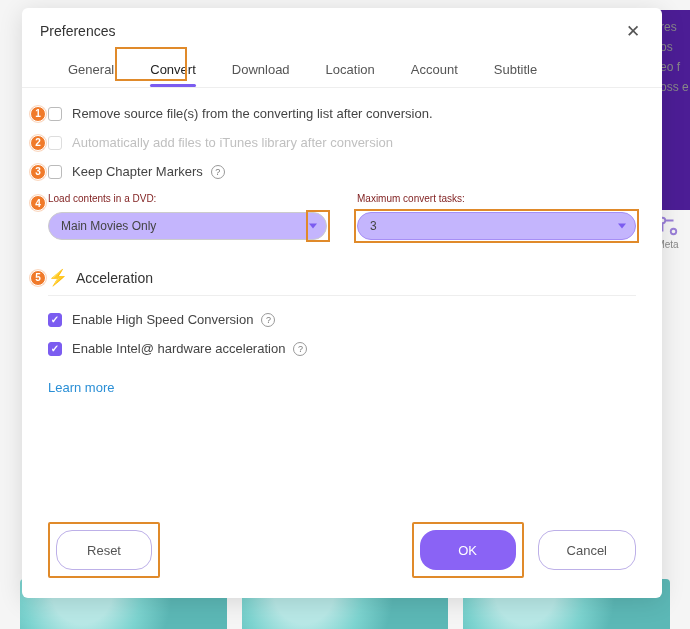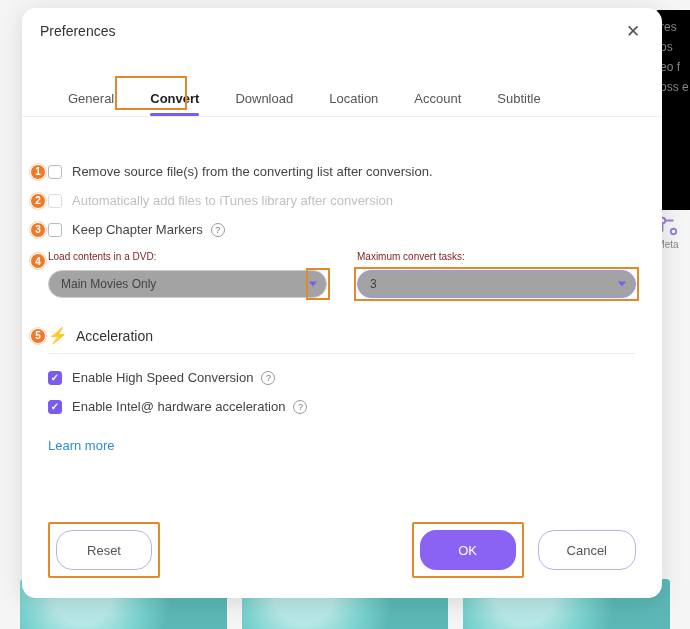"Preferences" .modal { border-radius: 14px -> 6px; gap: 29px -> none }
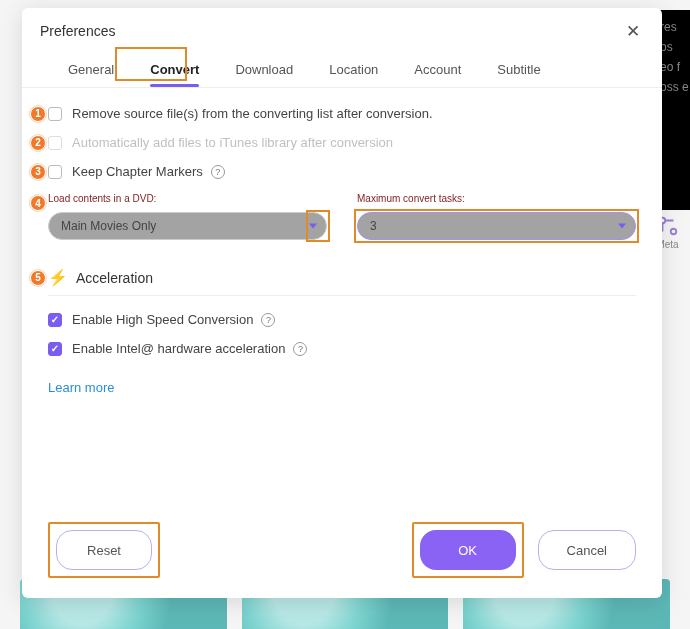"res" .side-panel { background: #000000 -> #4c1d95 }
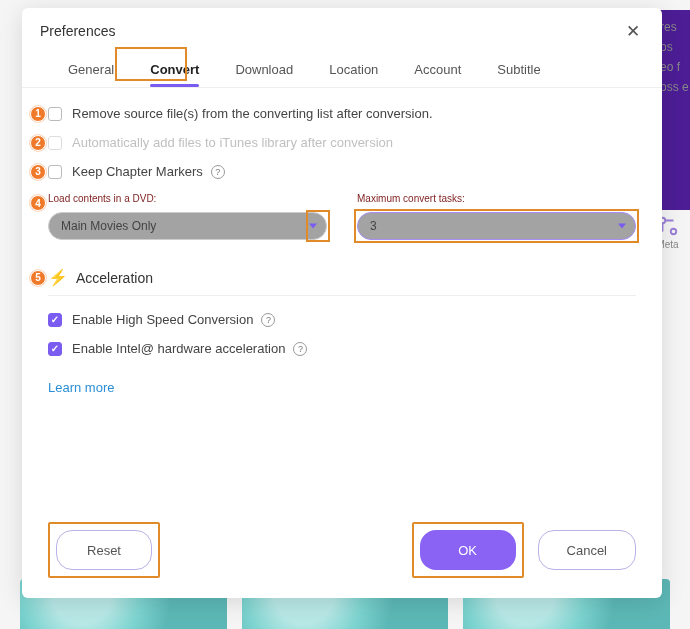"Convert" .tab.active { font-weight: 700 -> 400 }
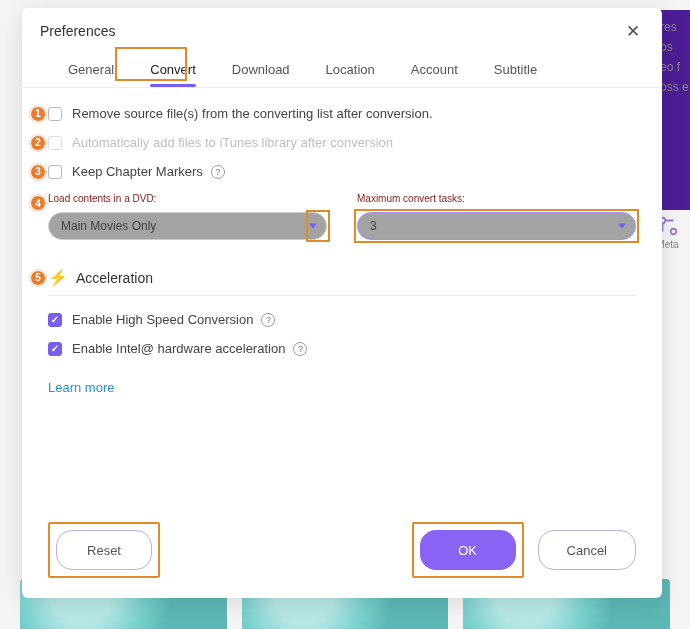"Main Movies Only" .select { background: #a3a3a3 -> #c4b5fd }
